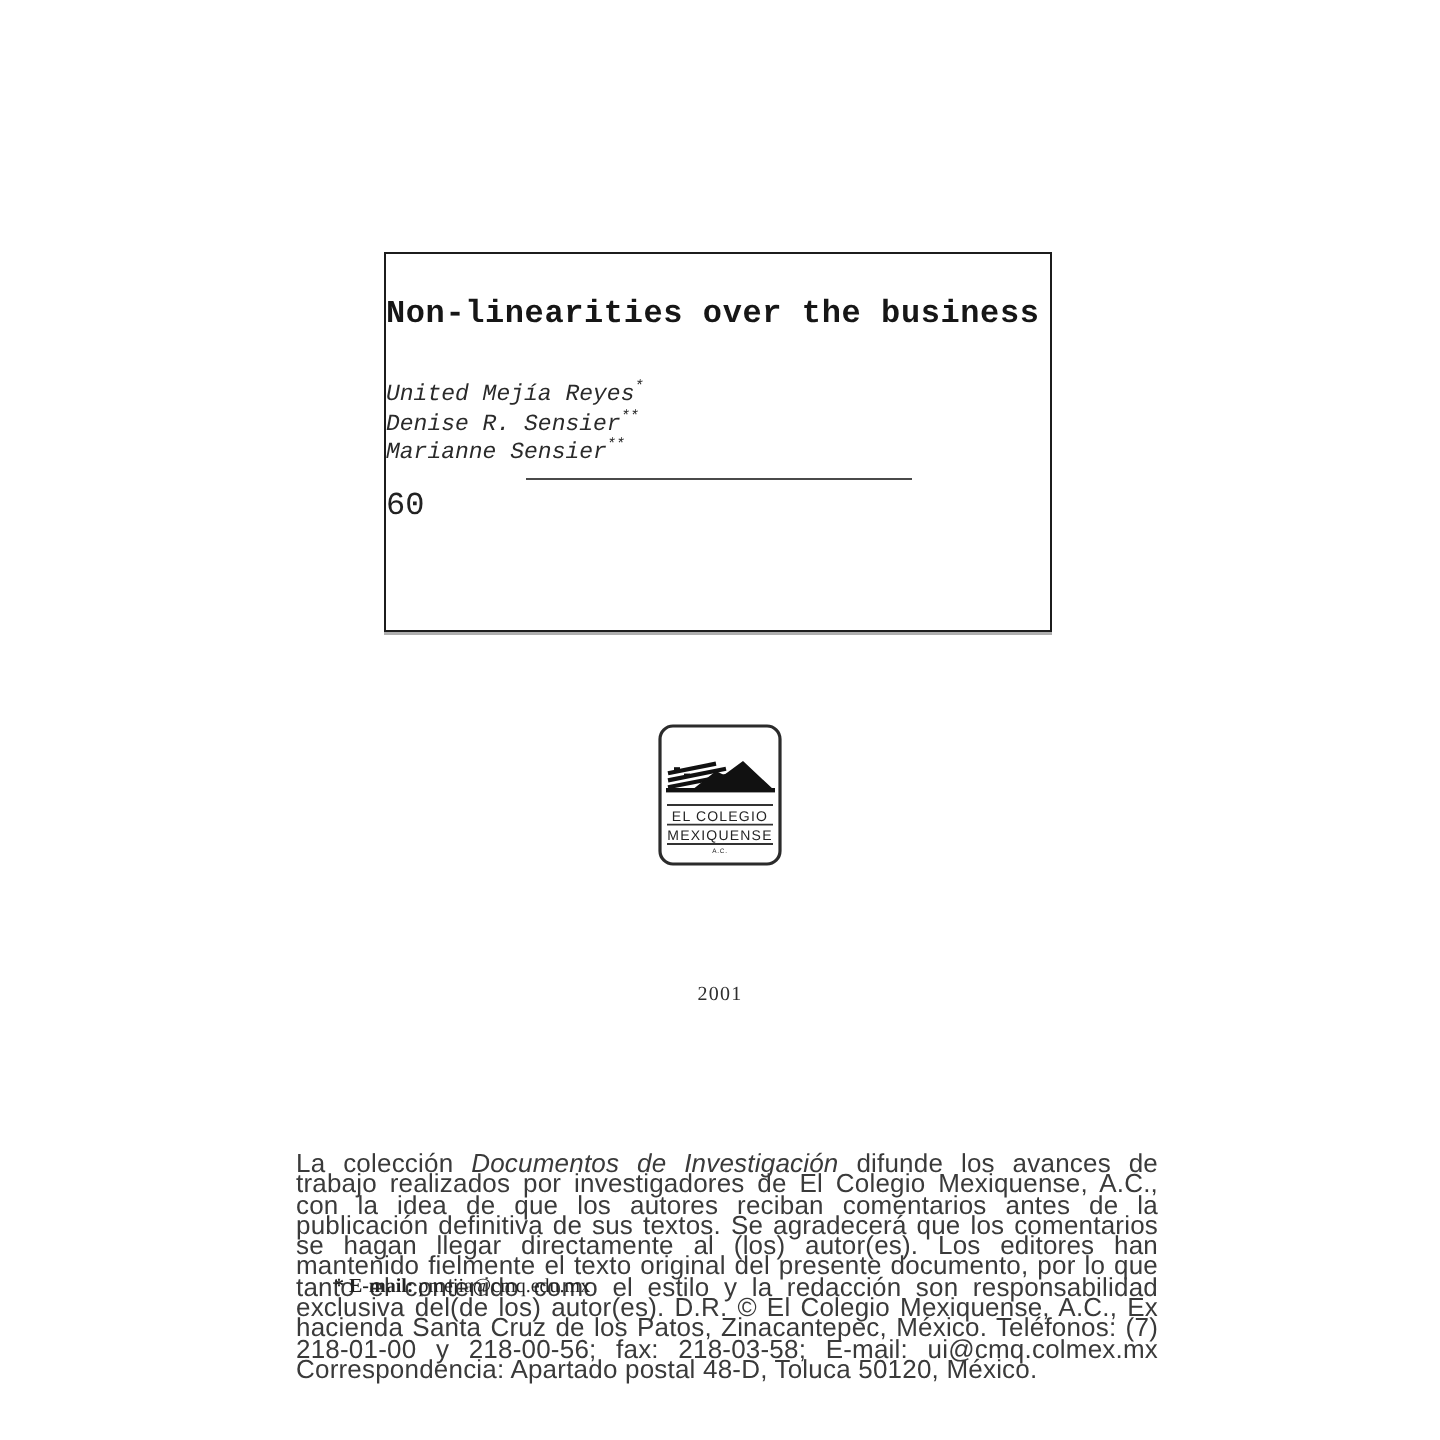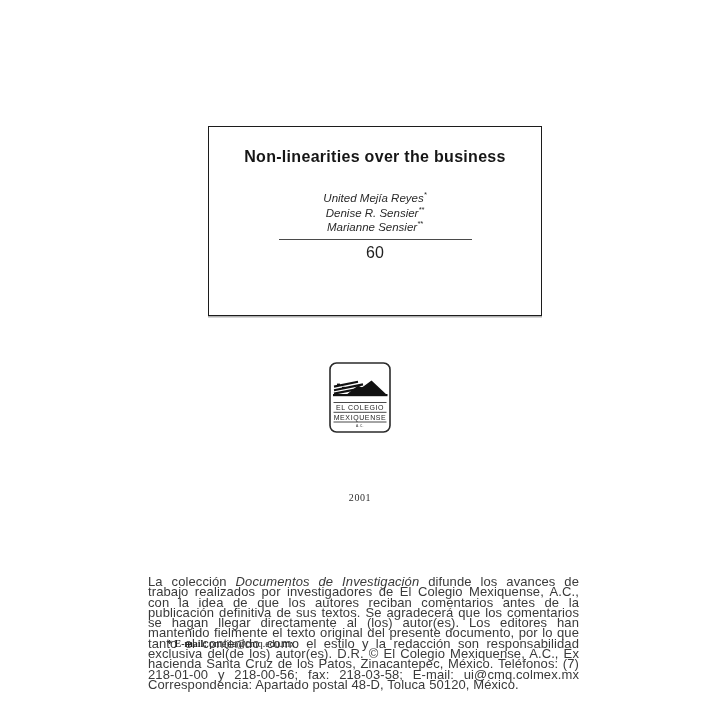"Non-linearities over the business" .title-box { font-family: none -> Liberation Mono, monospace; left: 208px -> 192px; text-align: center -> none }
